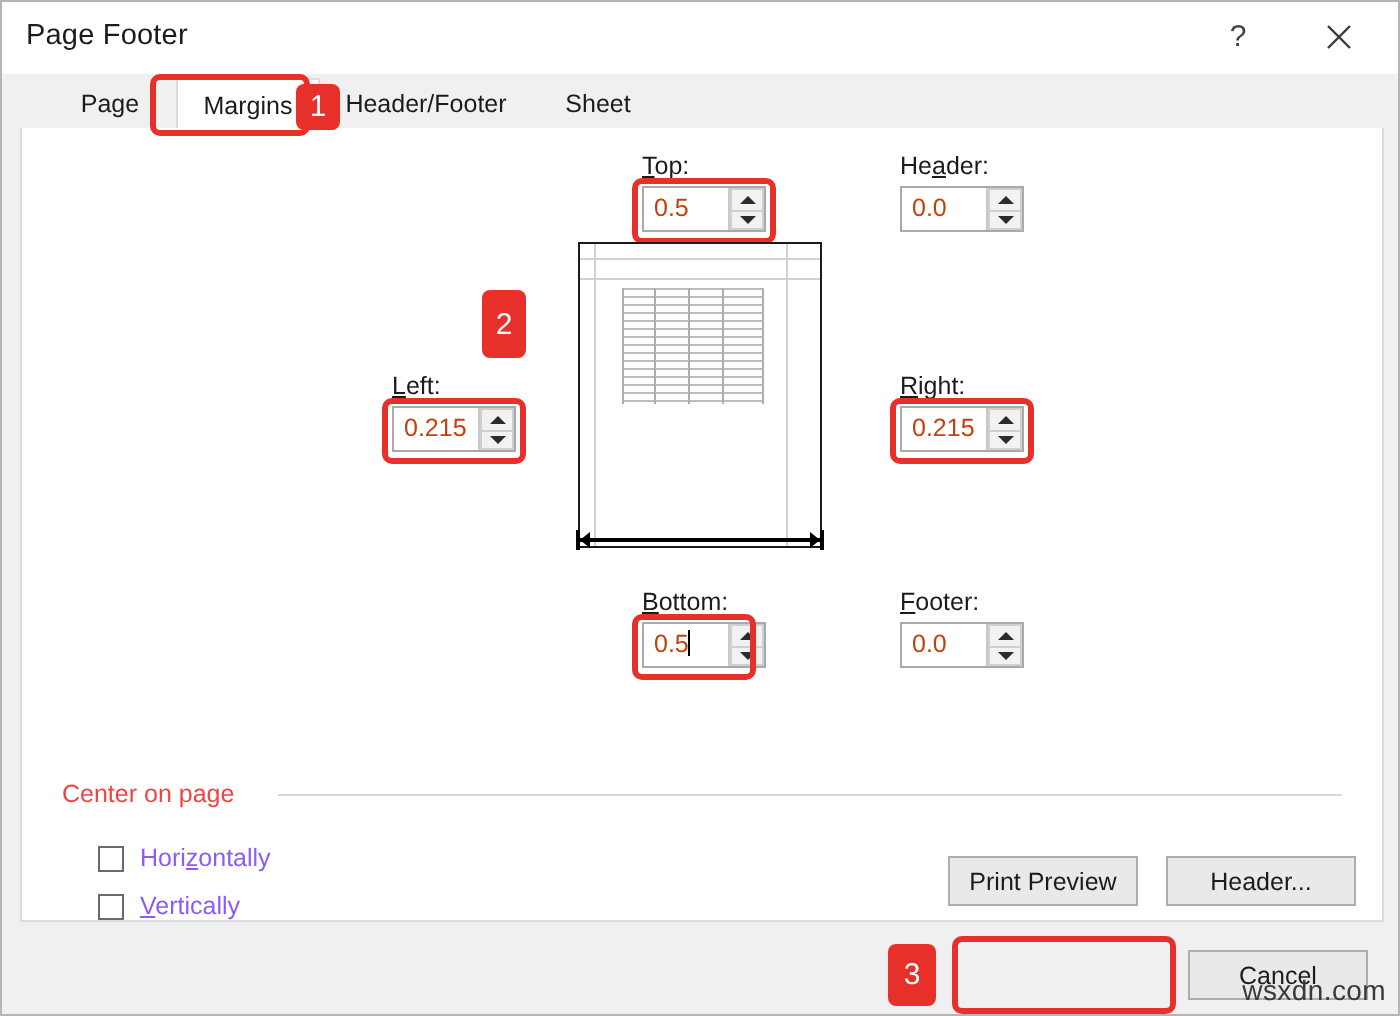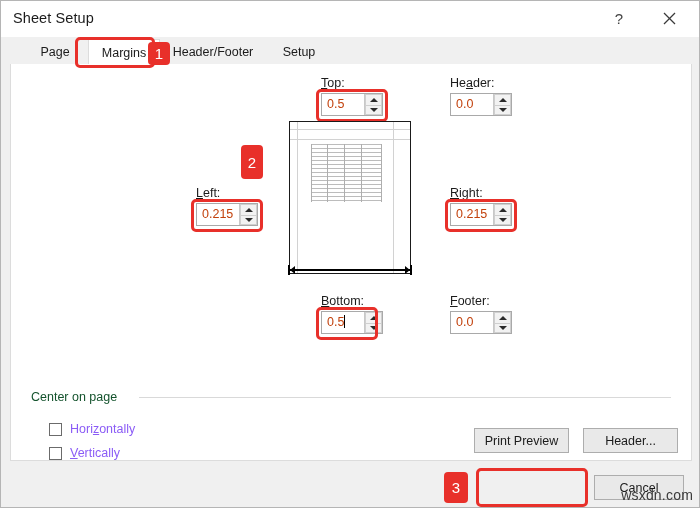"Sheet Setup" div { text: Sheet Setup -> Page Footer }
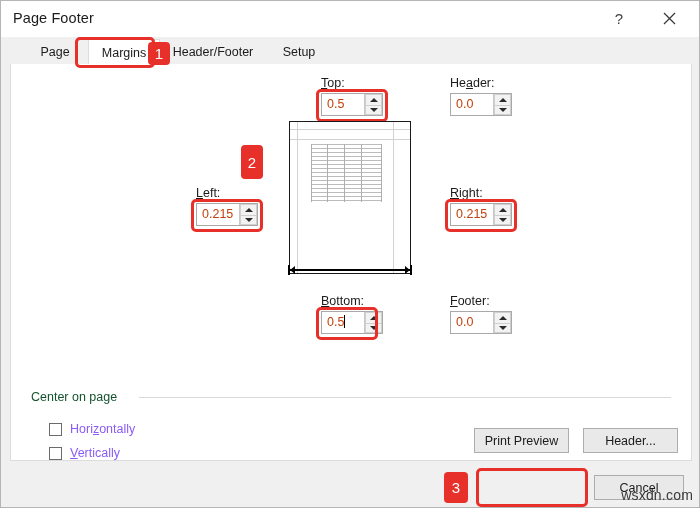"Setup" div.tab { text: Setup -> Sheet }
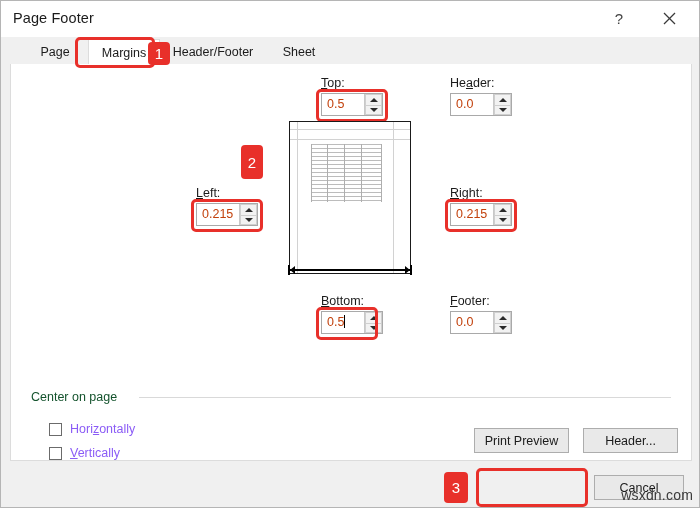"Center on page" #center-legend { color: #14532d -> #ef4444 }
